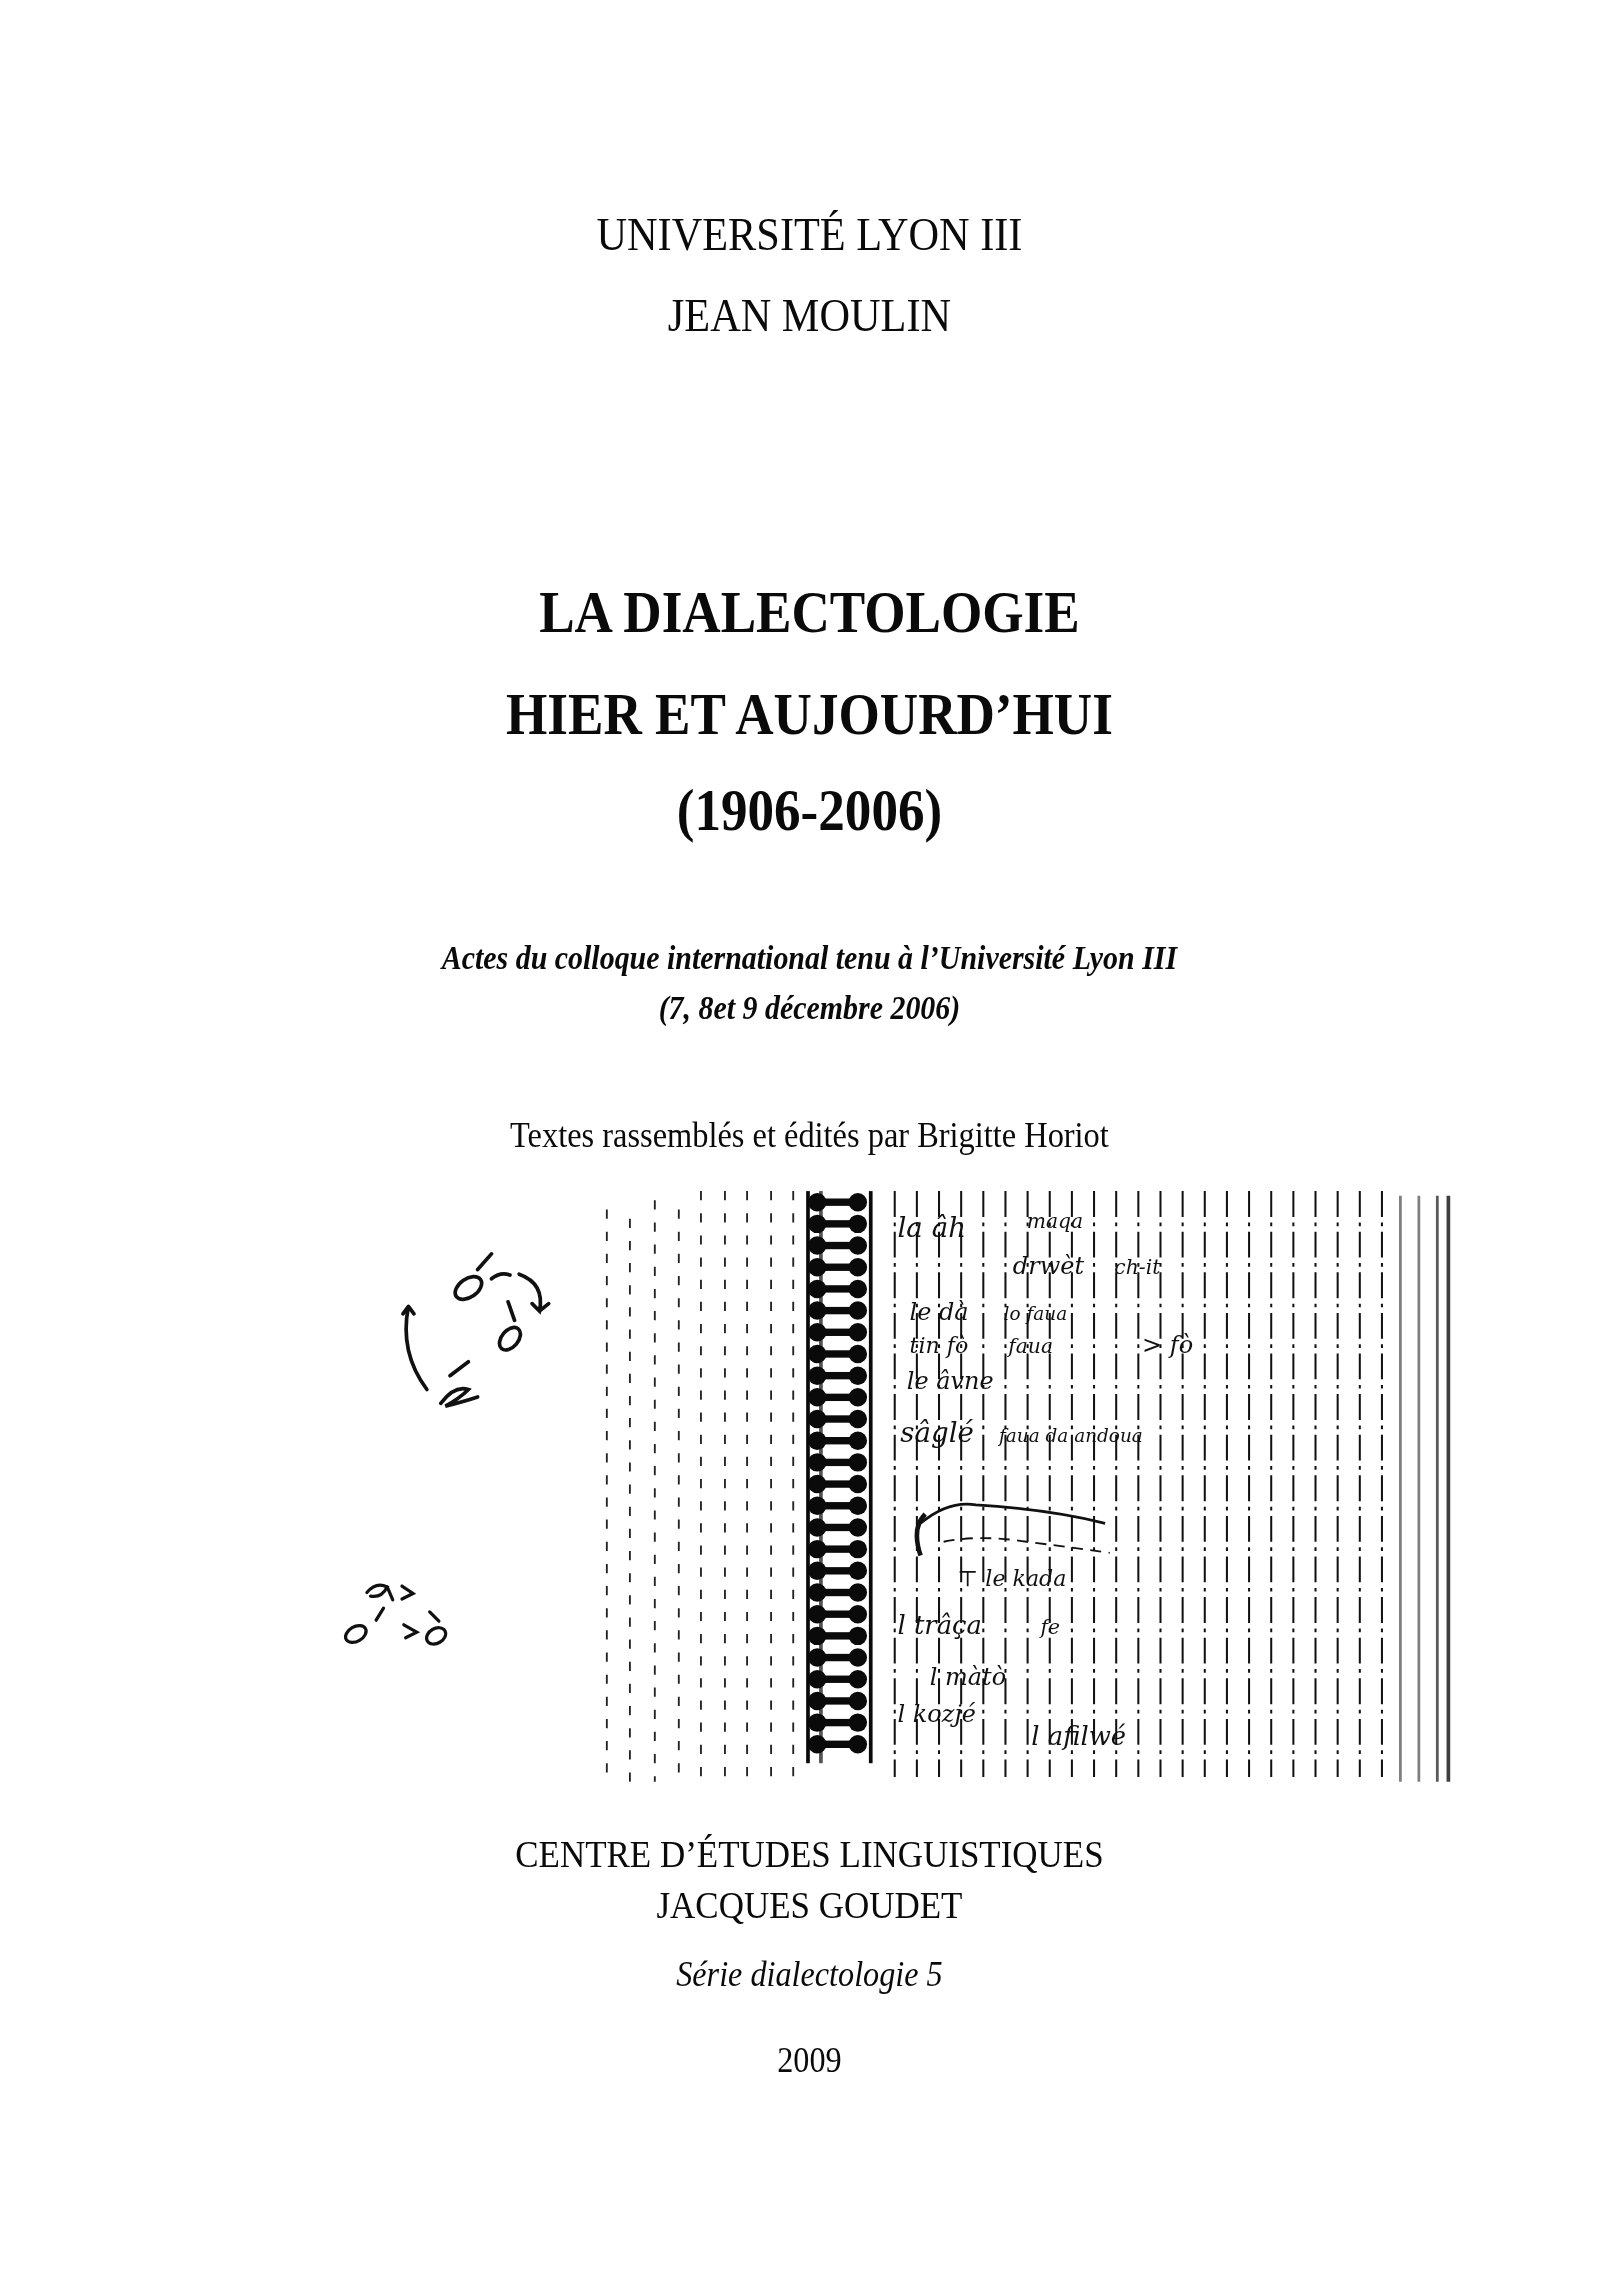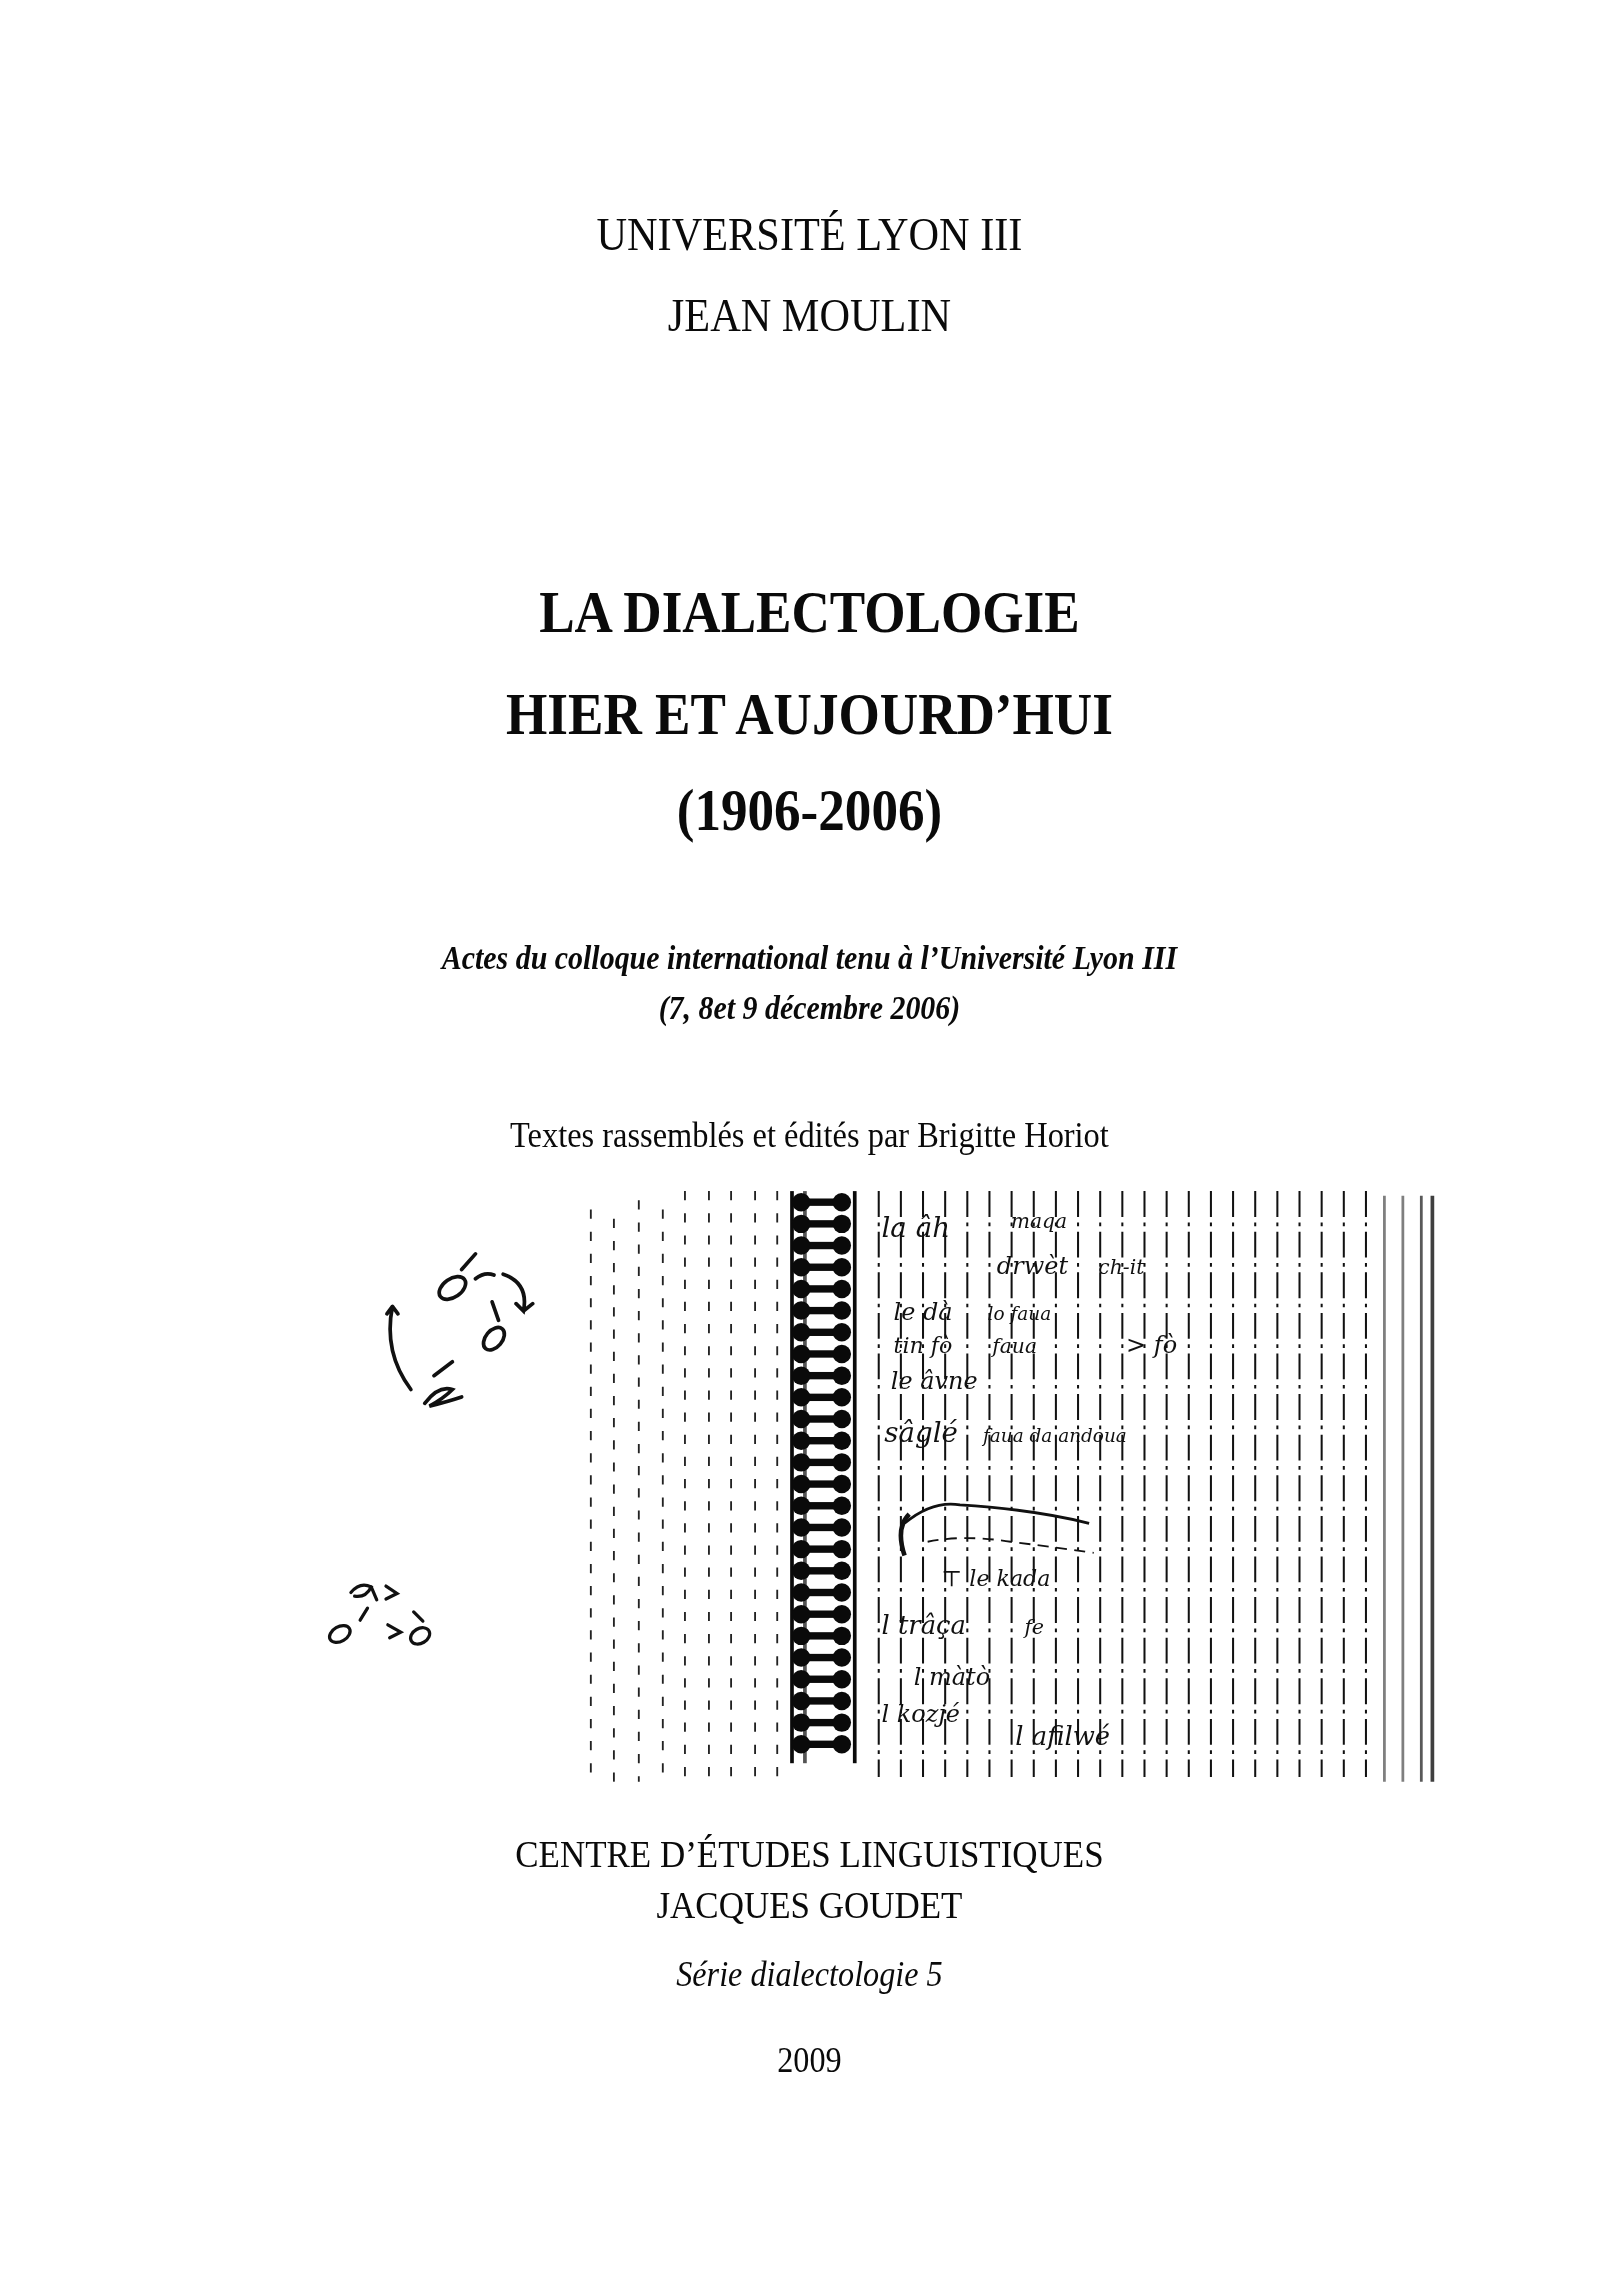"la âh" #illustration { left: 314px -> 330px }
